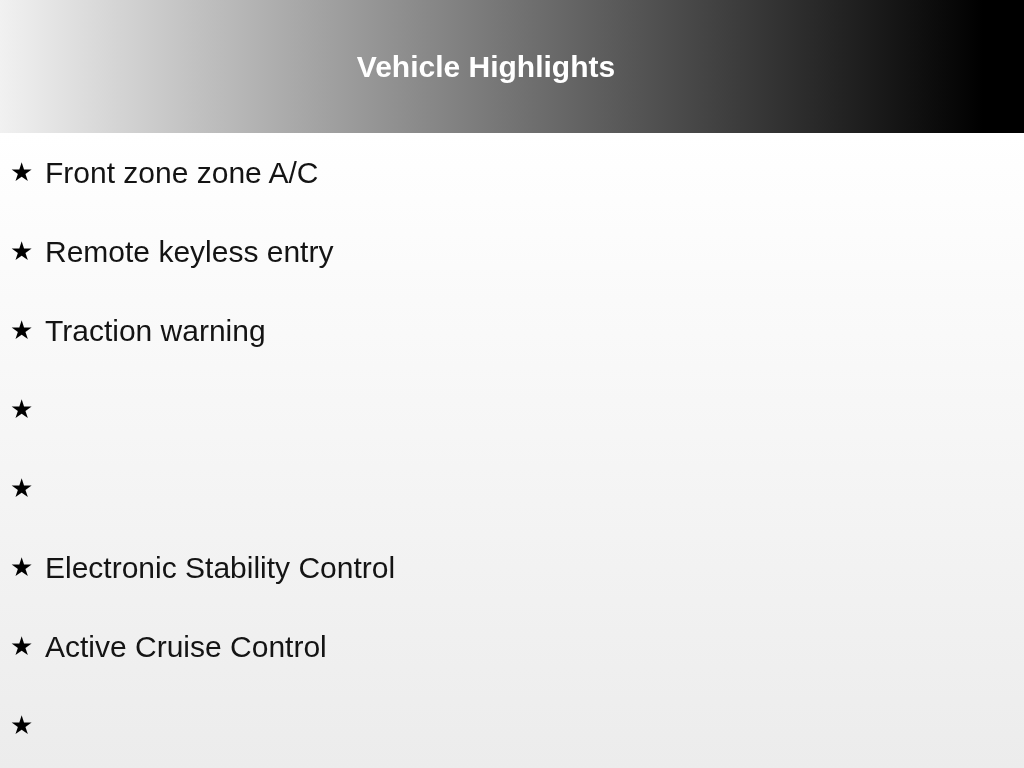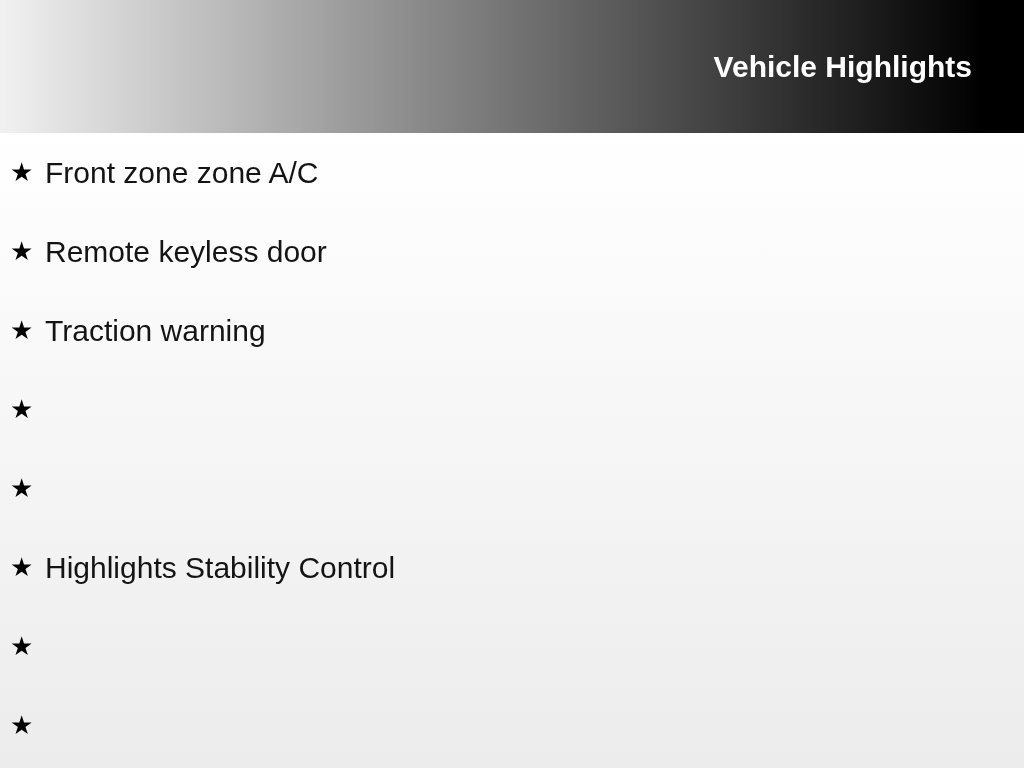"Vehicle Highlights" .header { justify-content: flex-end -> center }
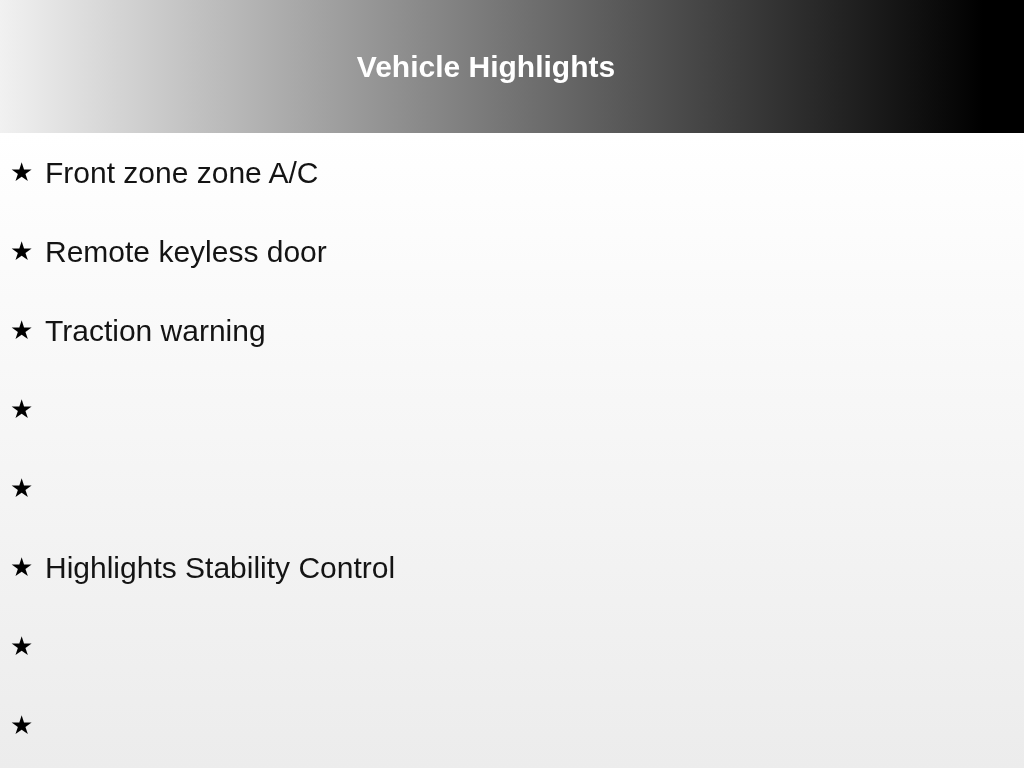"Remote keyless door" span.item-label { text: door -> entry }
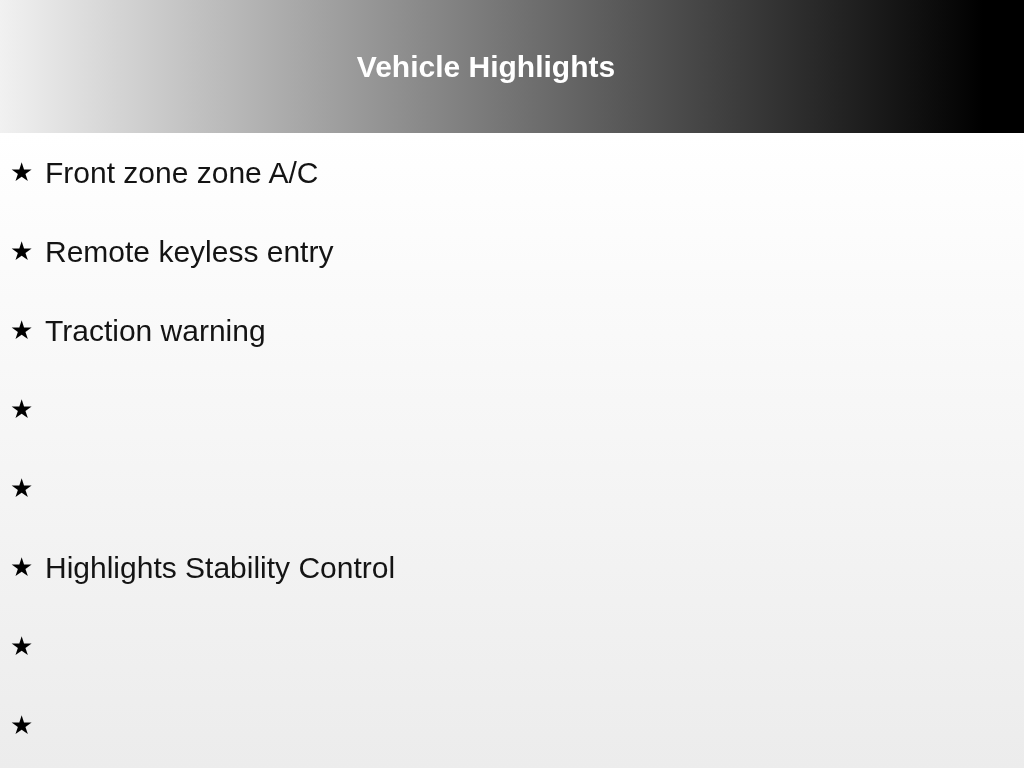"Highlights Stability Control" span.item-label { text: Highlights -> Electronic }
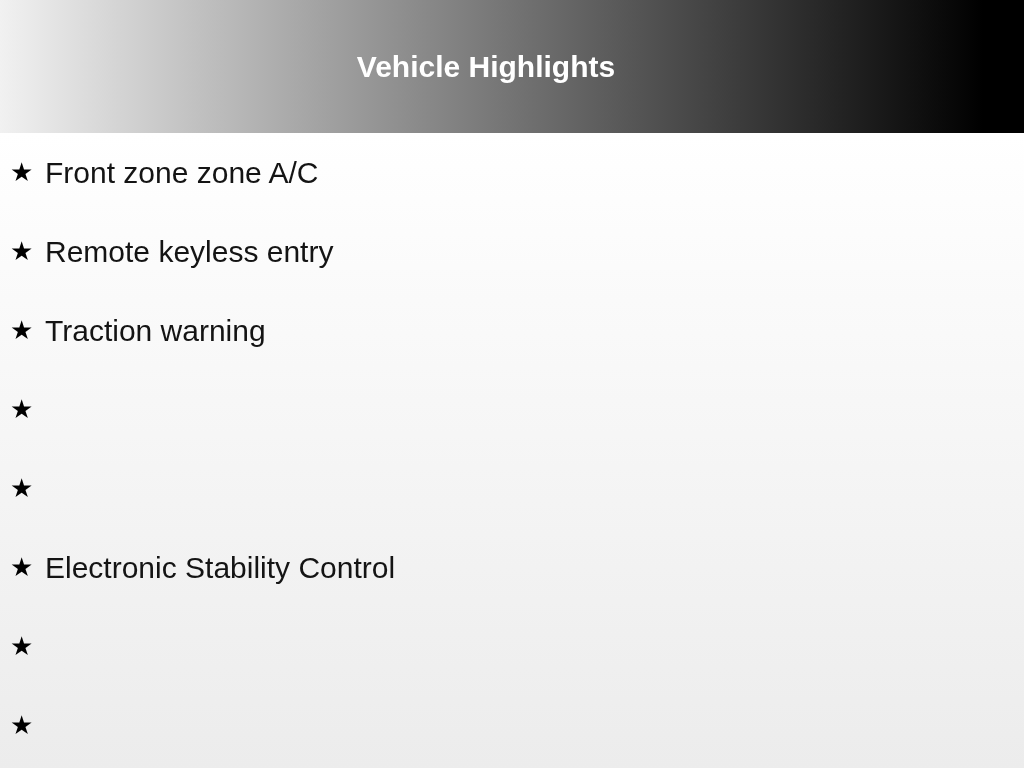"Active Cruise Control" span.item-label { html: none -> <span>Active Cruise Control</span> }
